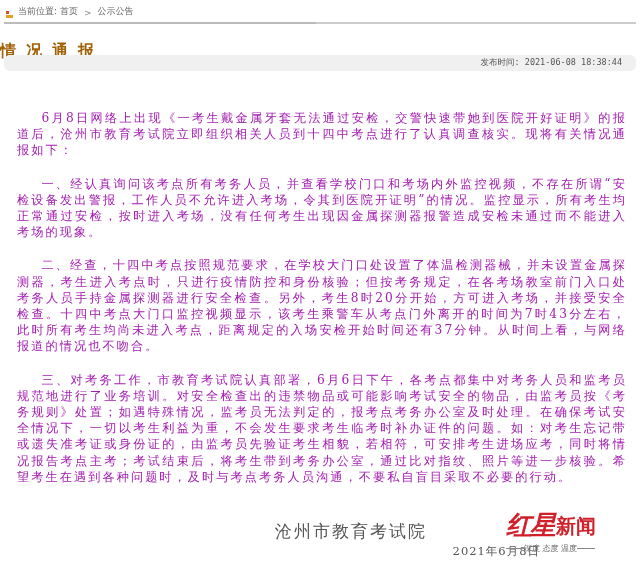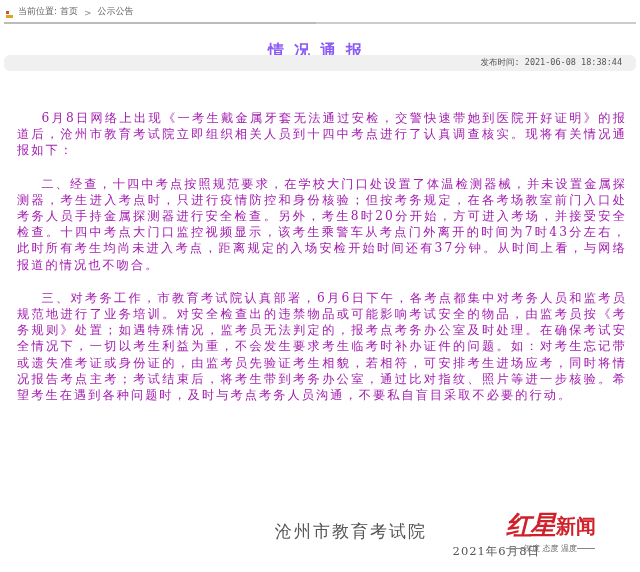"情况通报" .title { color: #8b5cf6 -> #a16207; text-align: center -> left }
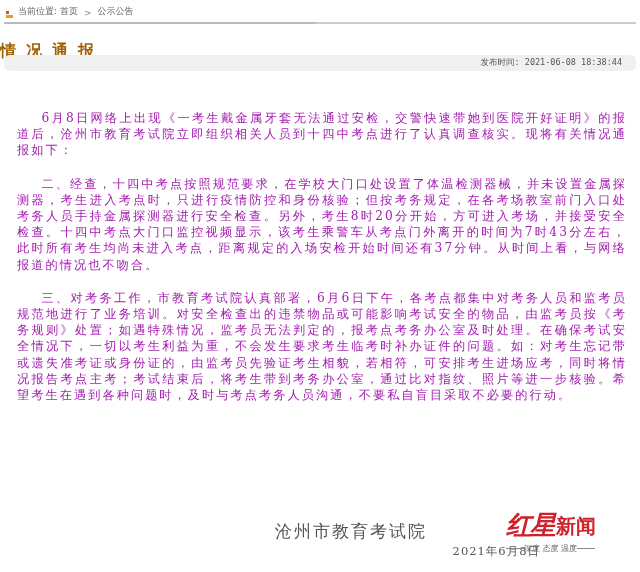"一、经认真询问该考点所有考务人员，并查看学校门口和考场内外监控视频，不存在所谓“" p { html: none -> <p>一、经认真询问该考点所有考务人员，并查看学校门口和考场内外监控视频，不存在所谓“安检设备发出警报，工作人员不允许进入考场，令其到医院开证明”的情况。监控显示，所有考生均正常通过安检，按时进入考场，没有任何考生出现因金属探测器报警造成安检未通过而不能进入考场的现象。</p> }
